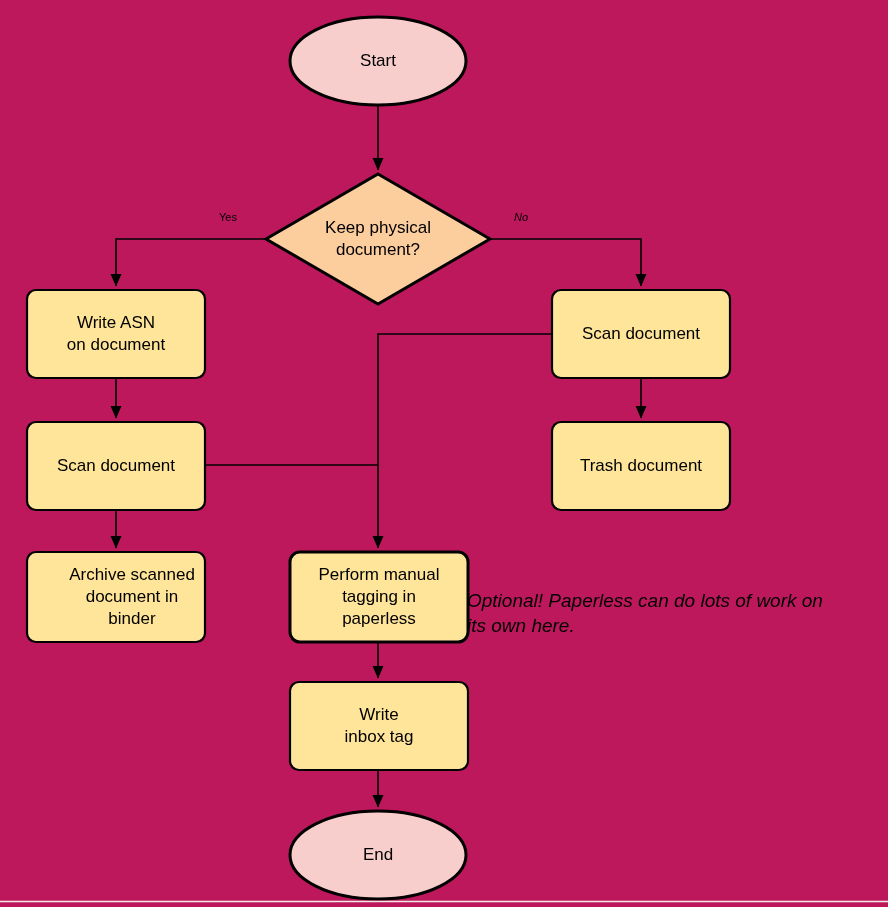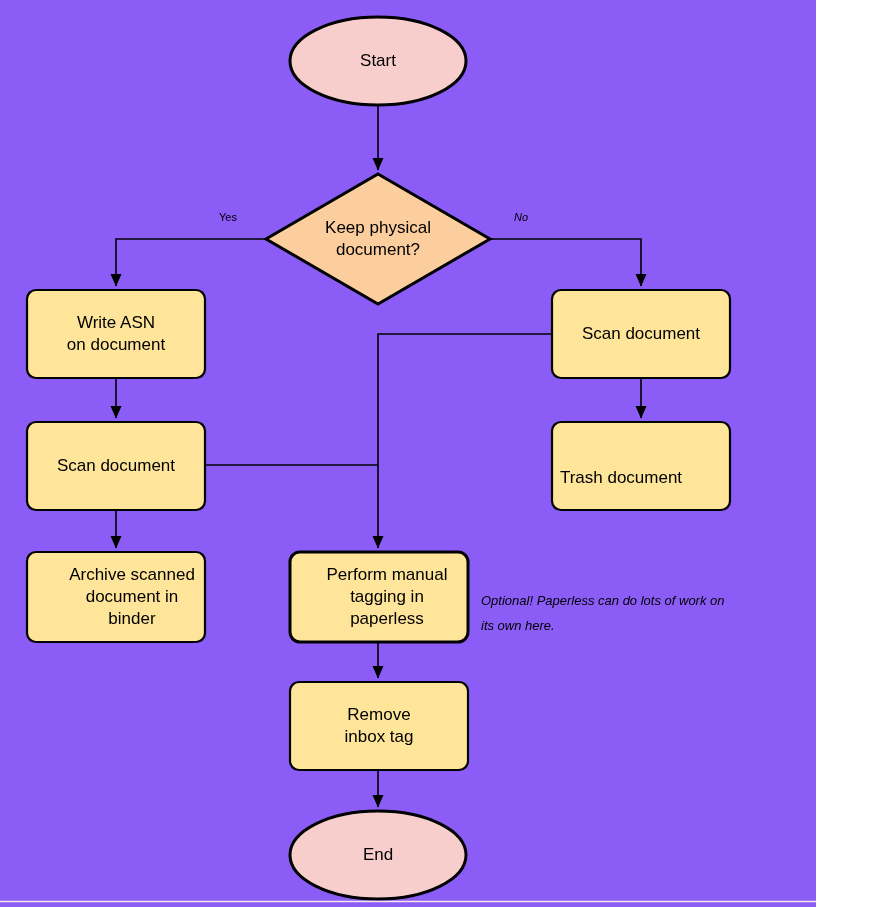"Start" .canvas { background: #8b5cf6 -> #be185d; width: 816px -> 888px }
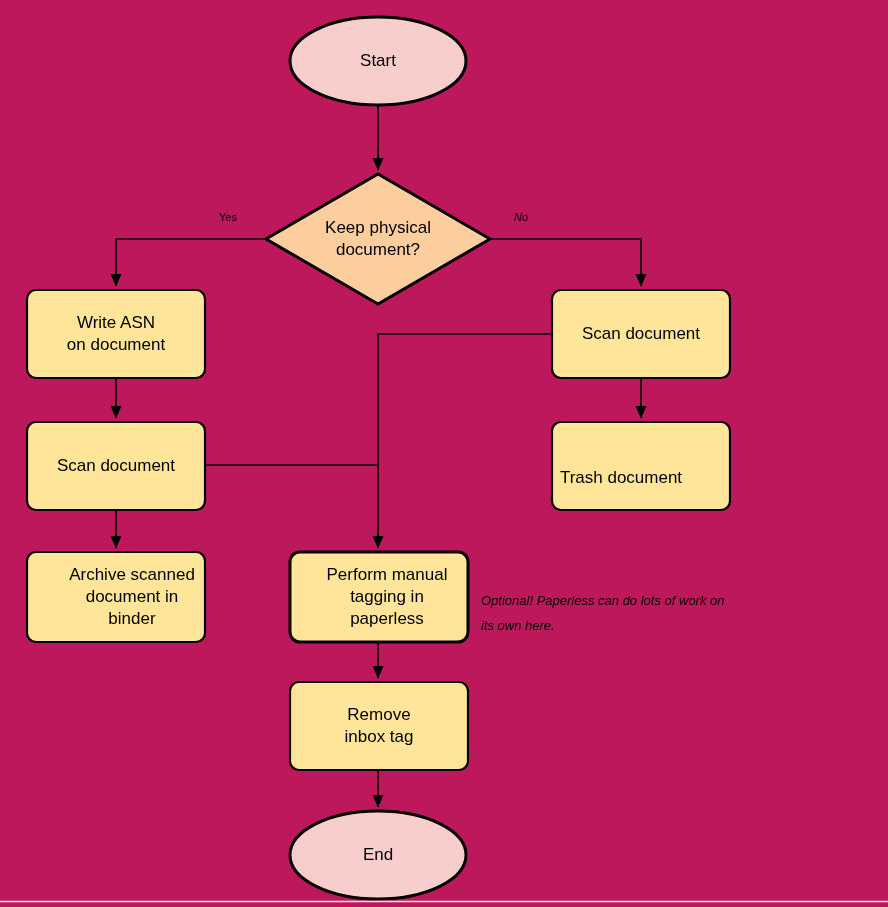"Trash document" div.node-label { left: 532px -> 552px; margin-top: 12px -> none }
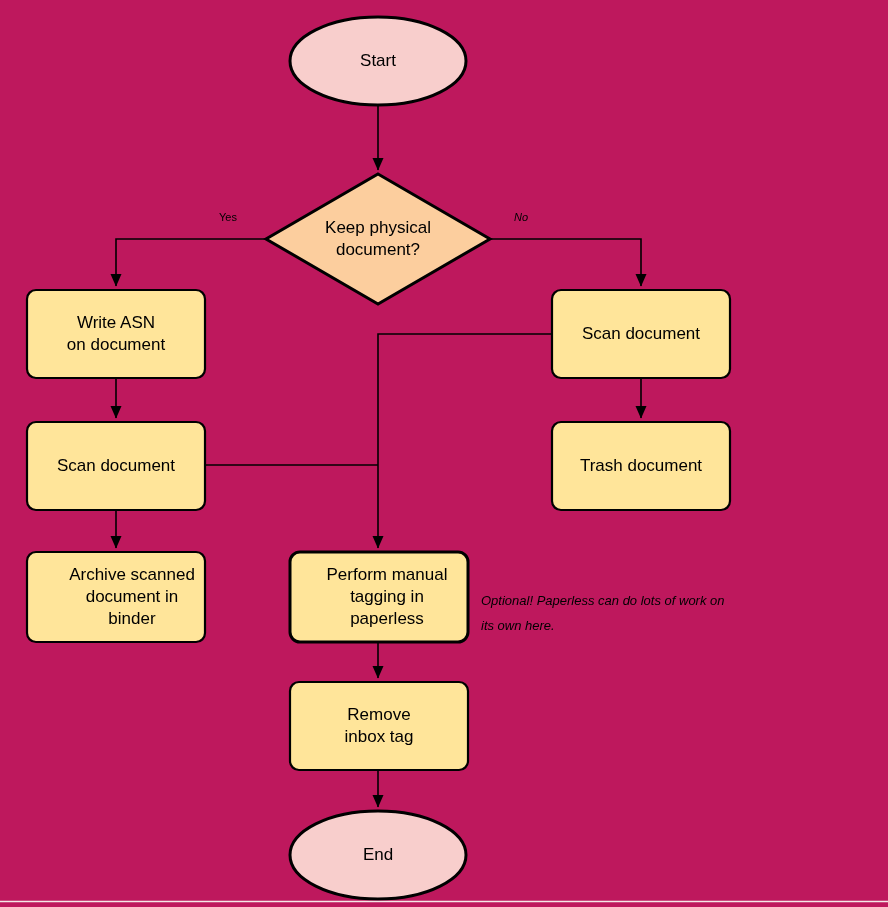"Perform manual" div.node-label { margin-left: 8px -> none }
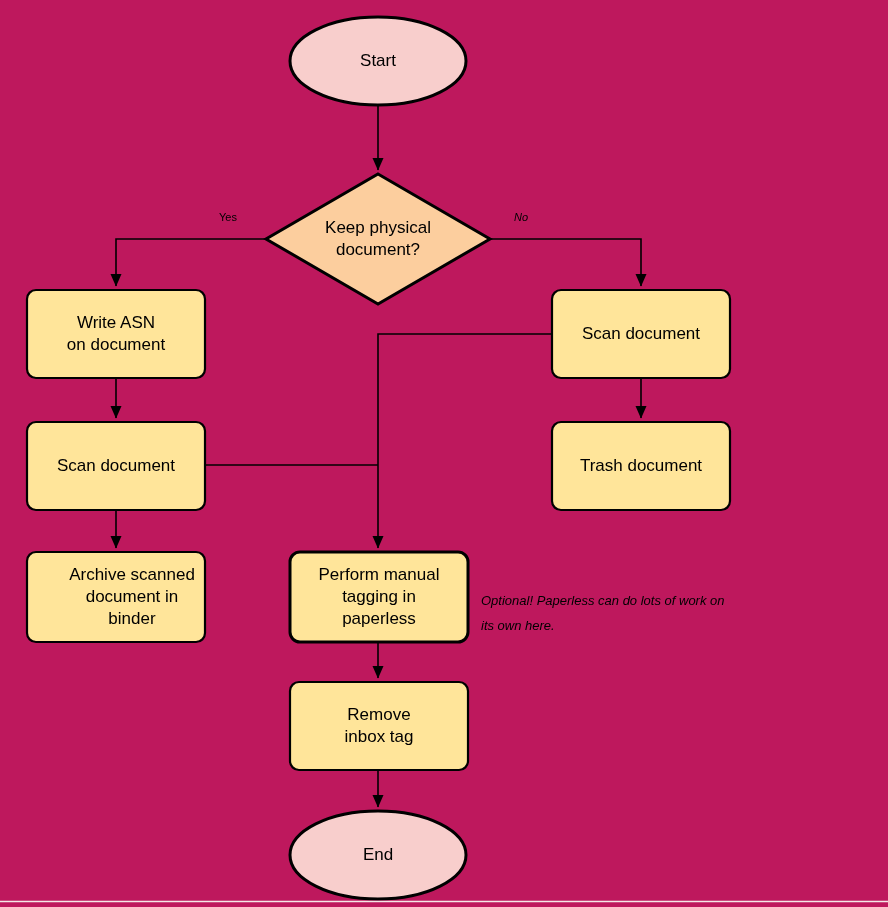"Optional! Paperless can do lots" .note-text { font-size: 13px -> 19px; left: 481px -> 467px }
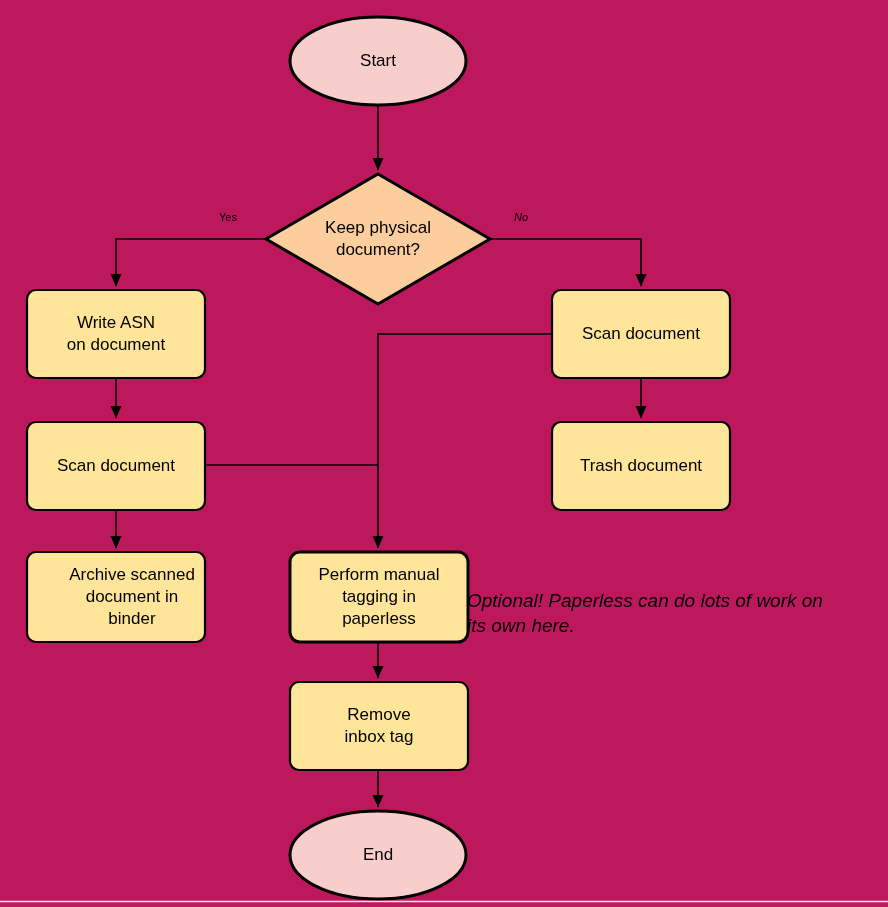"Remove" div.node-label { text: Remove -> Write }
